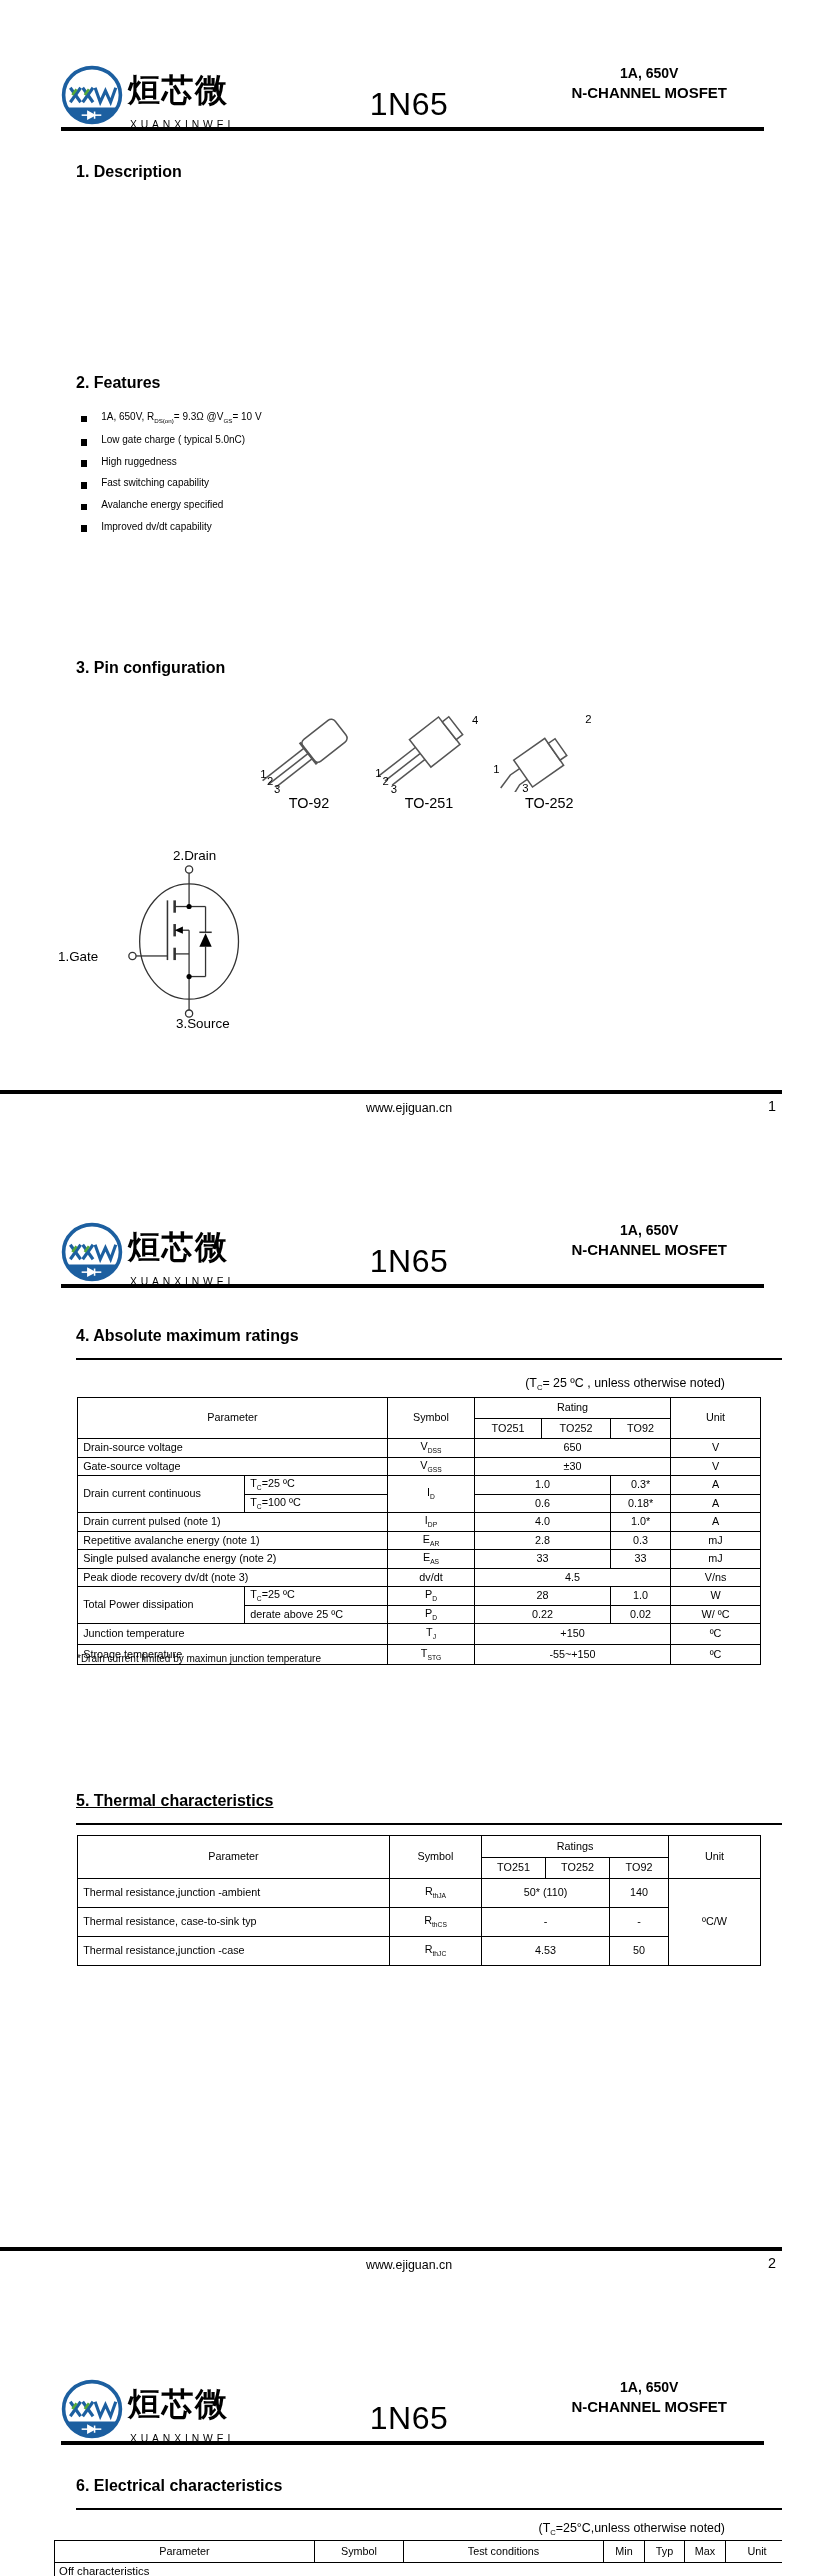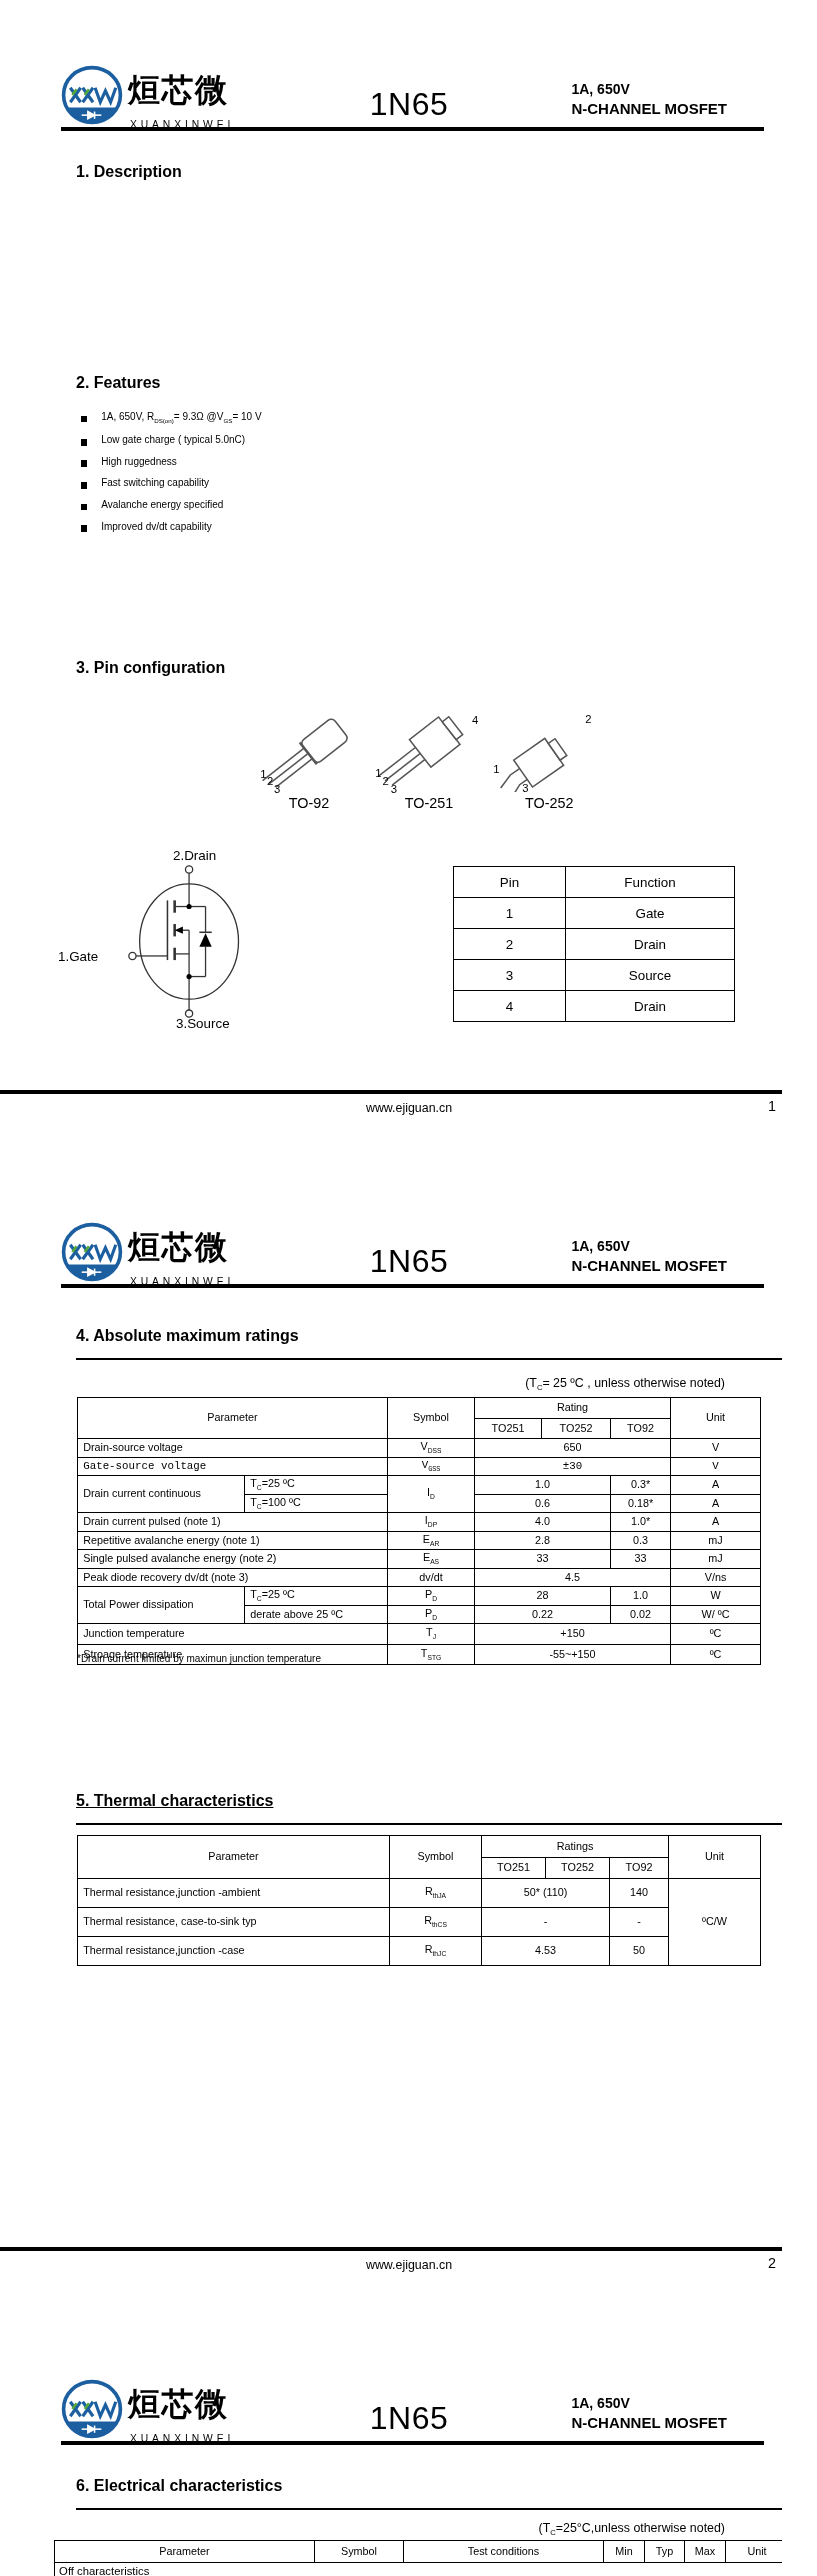"1A, 650V" .hdr-rating { text-align: left -> center; top: 81px -> 65px }
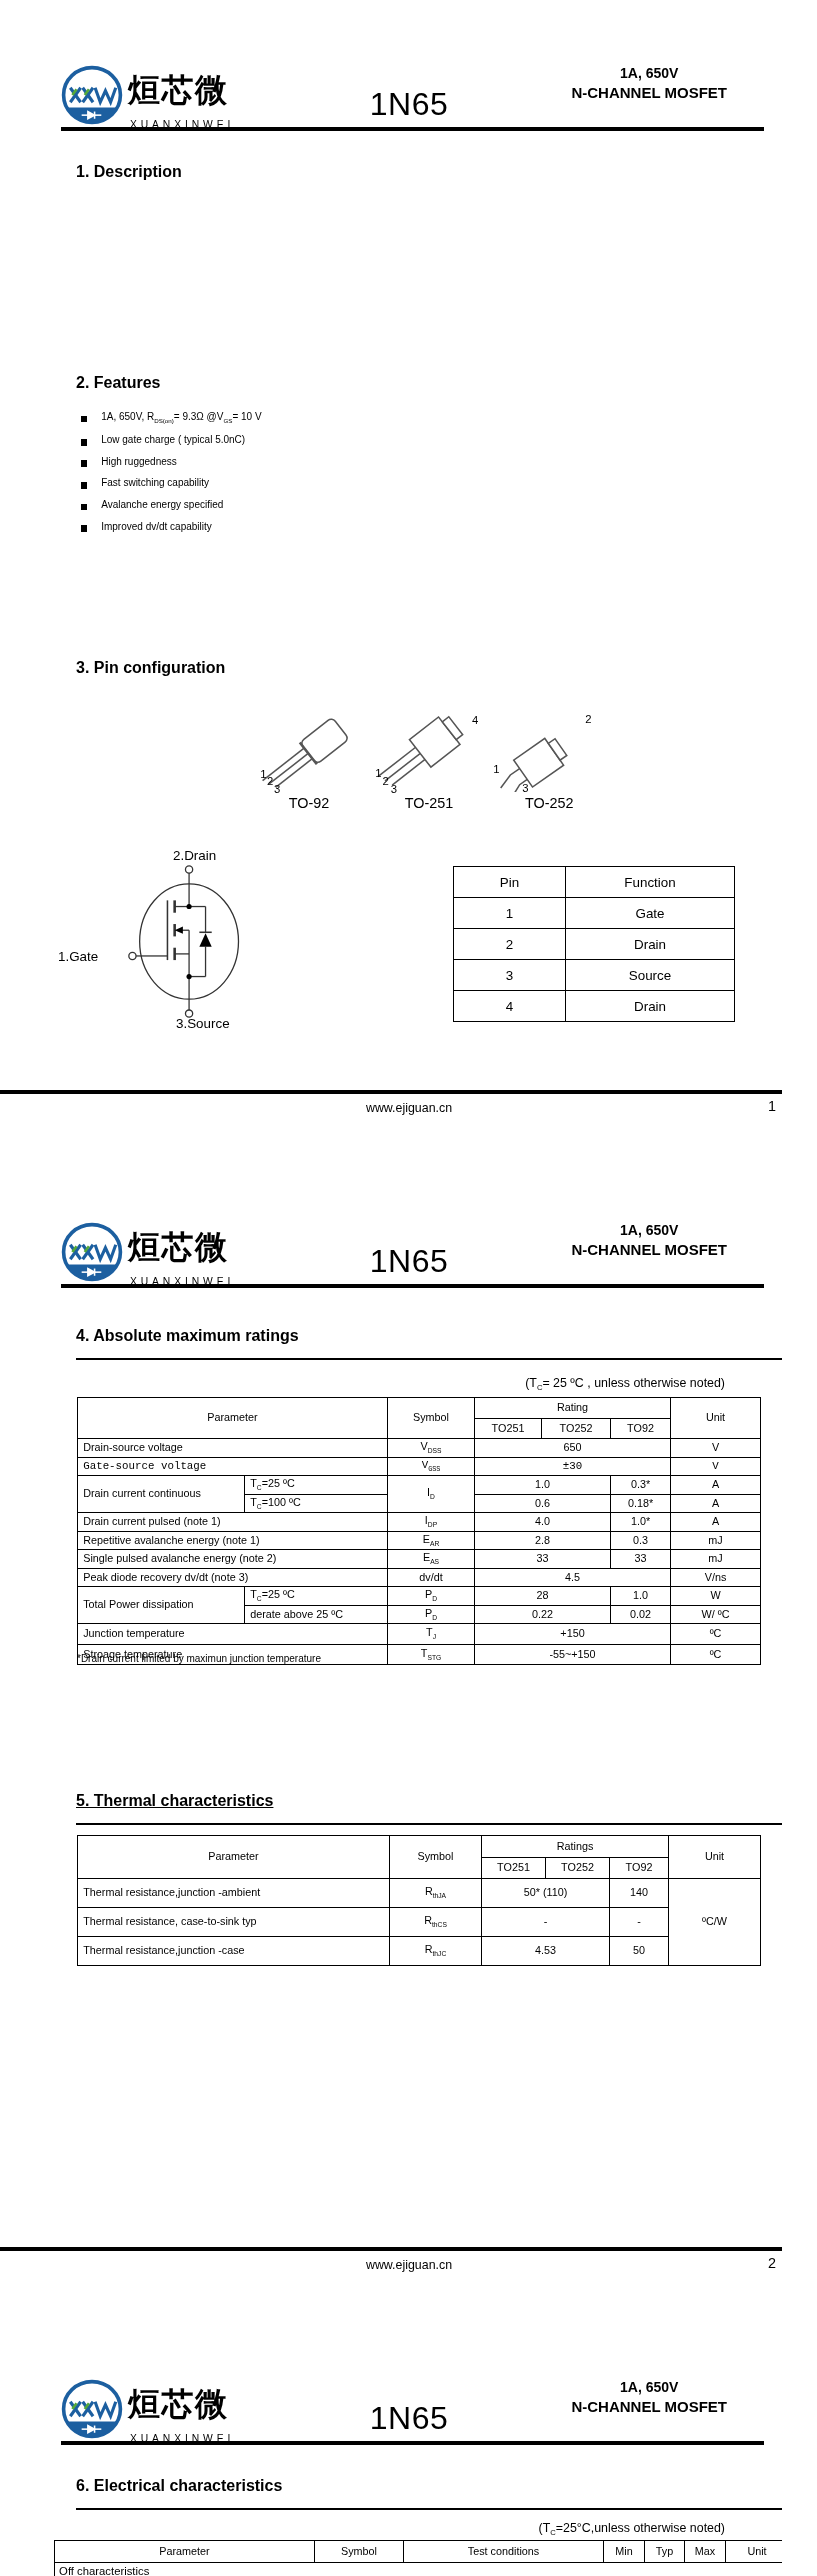"Pin" table.pintable { html: <table> <colgroup> <col> <col> </colgroup> <tbody> <tr> <td>Pin</td> <td>Function</td> </tr> <tr> <td>1</td> <td>Gate</td> </tr> <tr> <td>2</td> <td>Drain</td> </tr> <tr> <td>3</td> <td>Source</td> </tr> <tr> <td>4</td> <td>Drain</td> </tr> </tbody> </table> -> none }
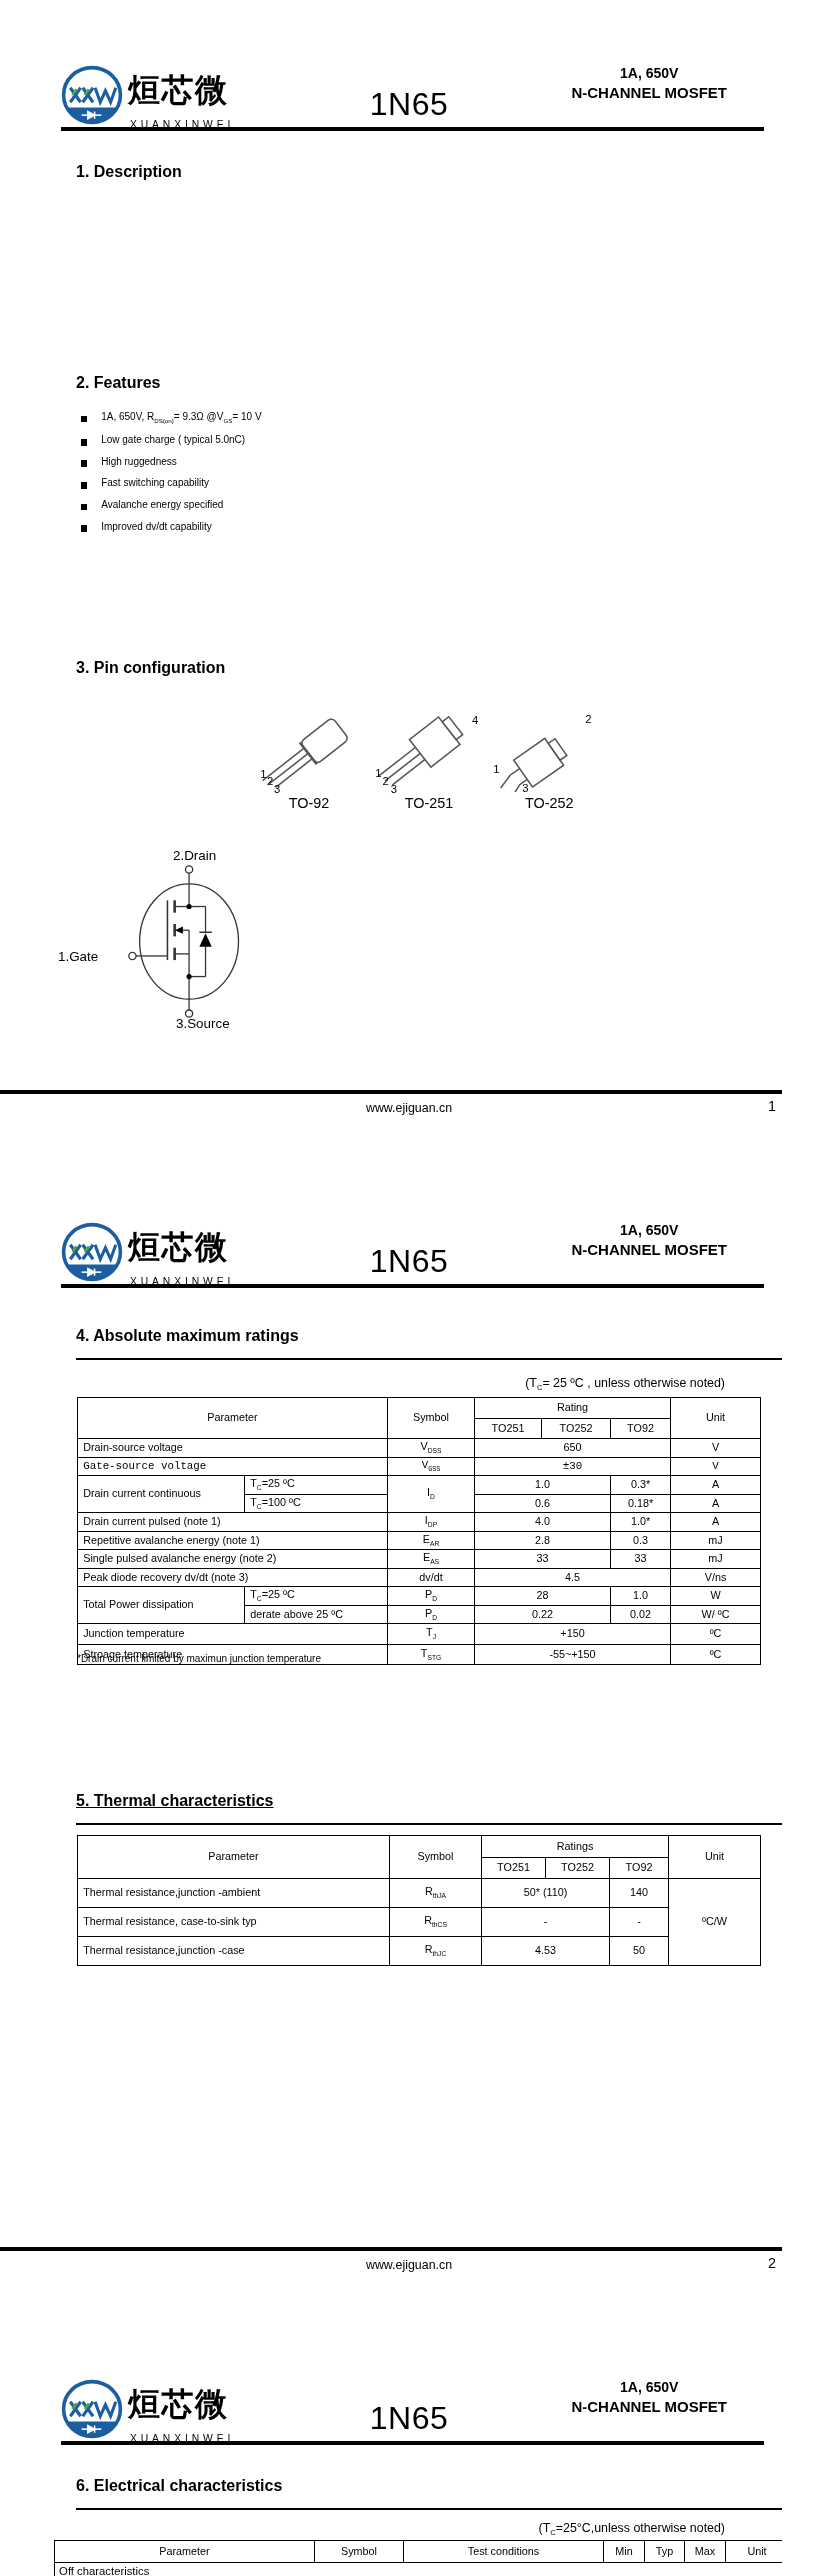"Gate-source voltage" tr { font-family: Liberation Mono, monospace -> none }
